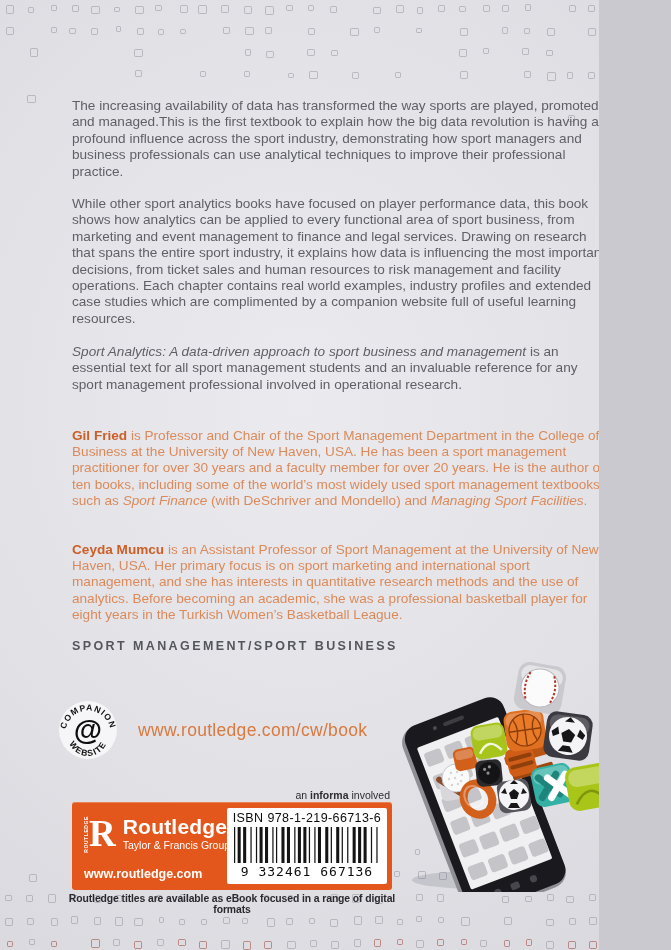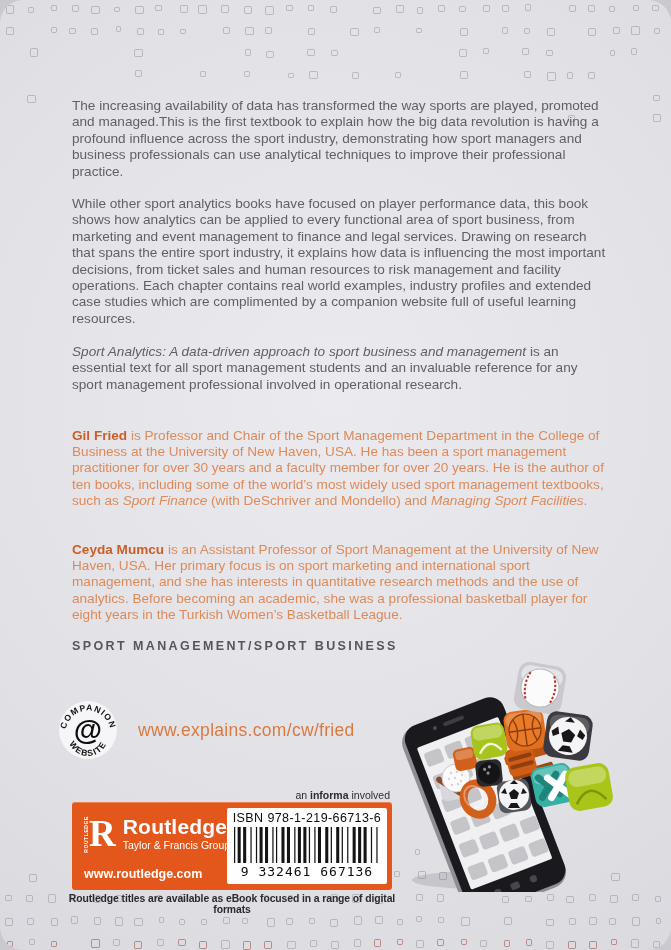"The increasing availability of data" .cover { border-radius: 23px -> none; width: 671px -> 599px }
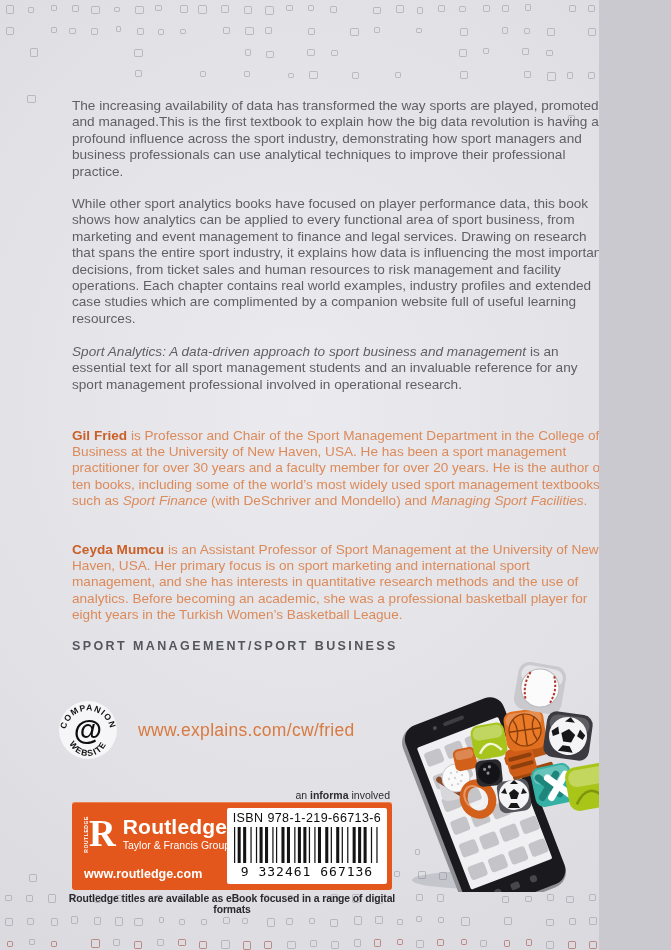"www.explains.com/cw/fried" span.cw-url { text: www.explains.com/cw/fried -> www.routledge.com/cw/book }
